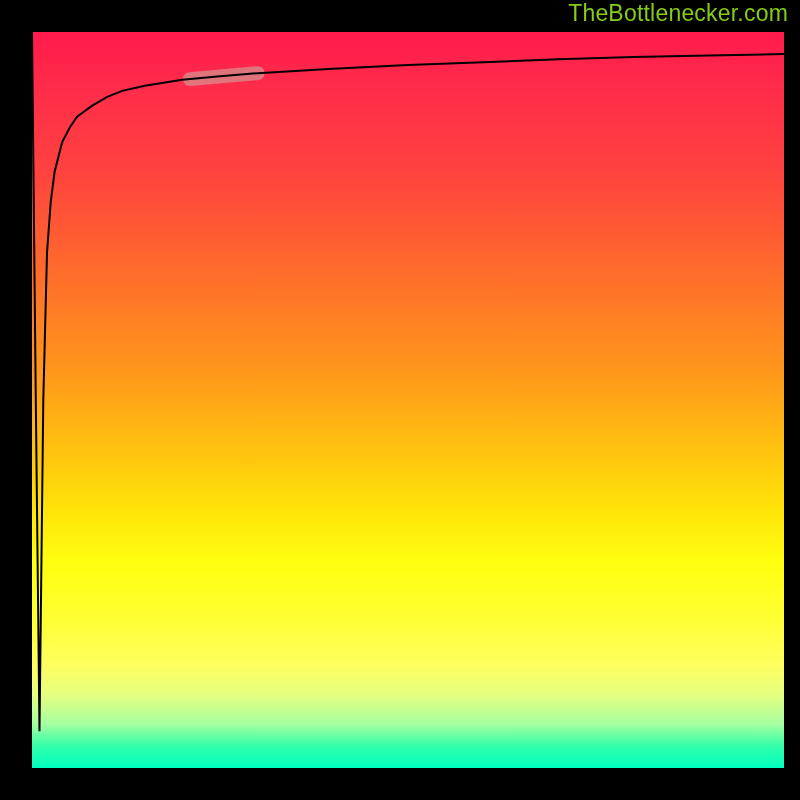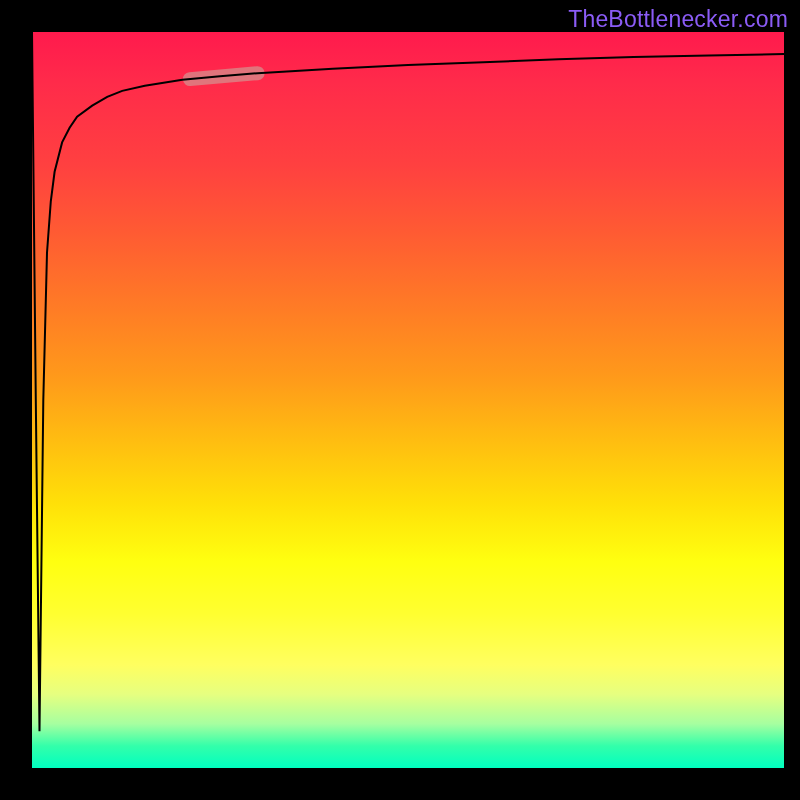"TheBottlenecker.com" .watermark { color: #8b5cf6 -> #84cc16; top: 6px -> 0 }
